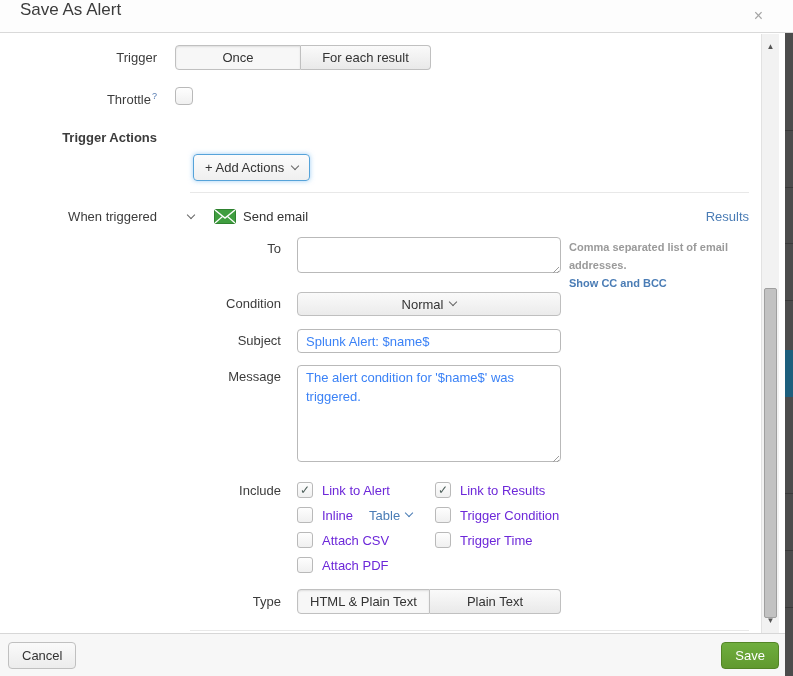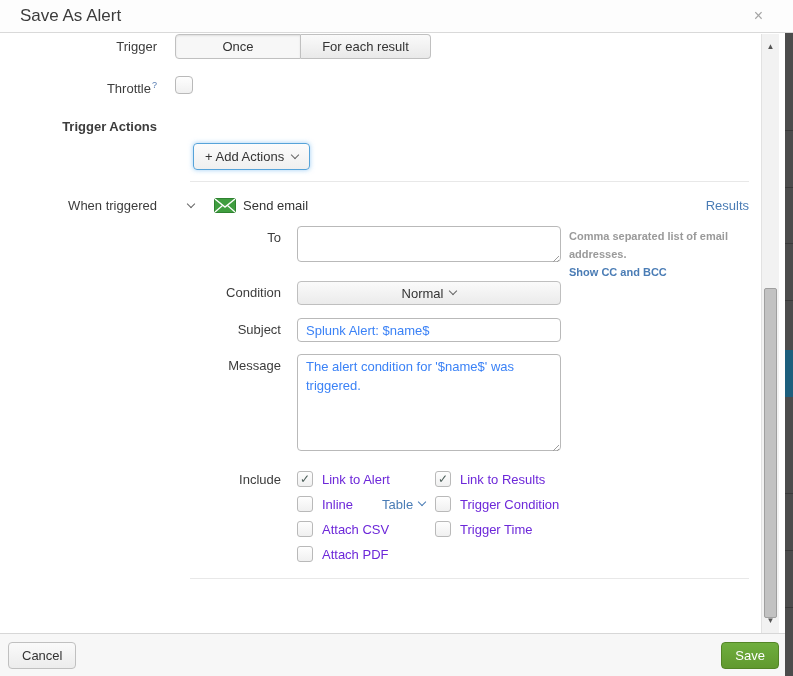"Save As Alert" .header { align-items: center -> flex-start }
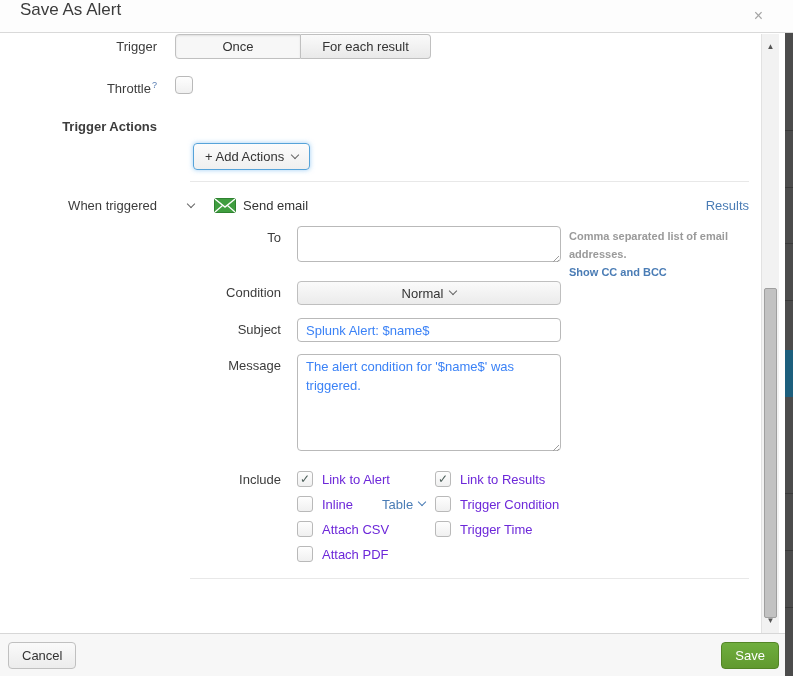"Trigger" div.row { margin-top: none -> 11px }
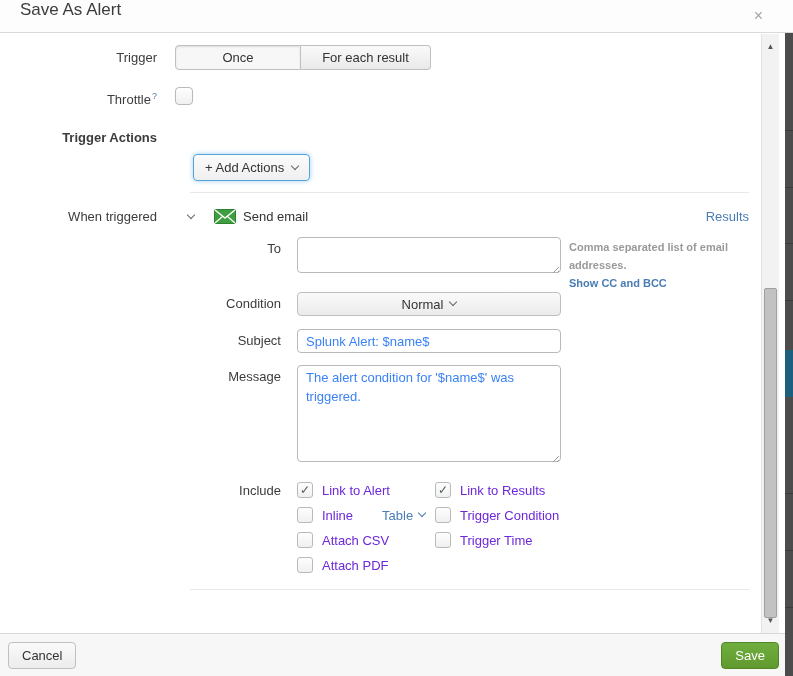"Table" .inline-extra { margin-left: 20px -> 7px }
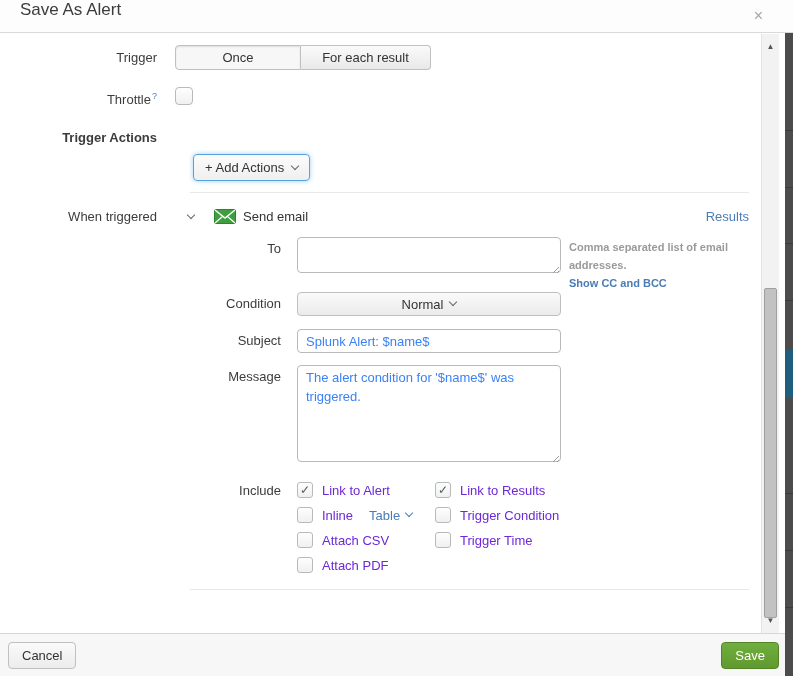"Type" div.irow { html: none -> <div> <div>Type</div> <div> <div>HTML &amp; Plain Text</div> <div>Plain Text</div> </div> </div> }
